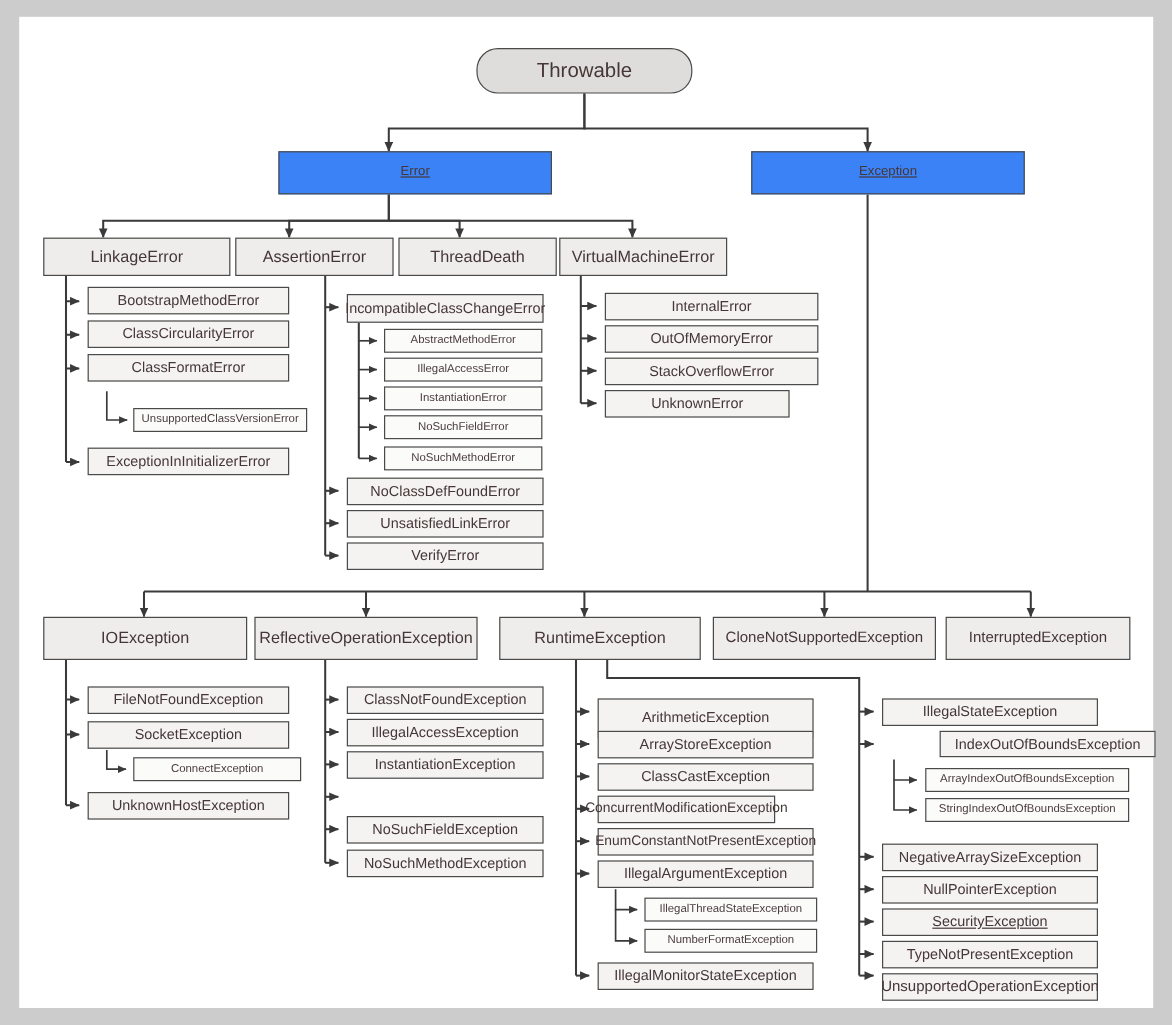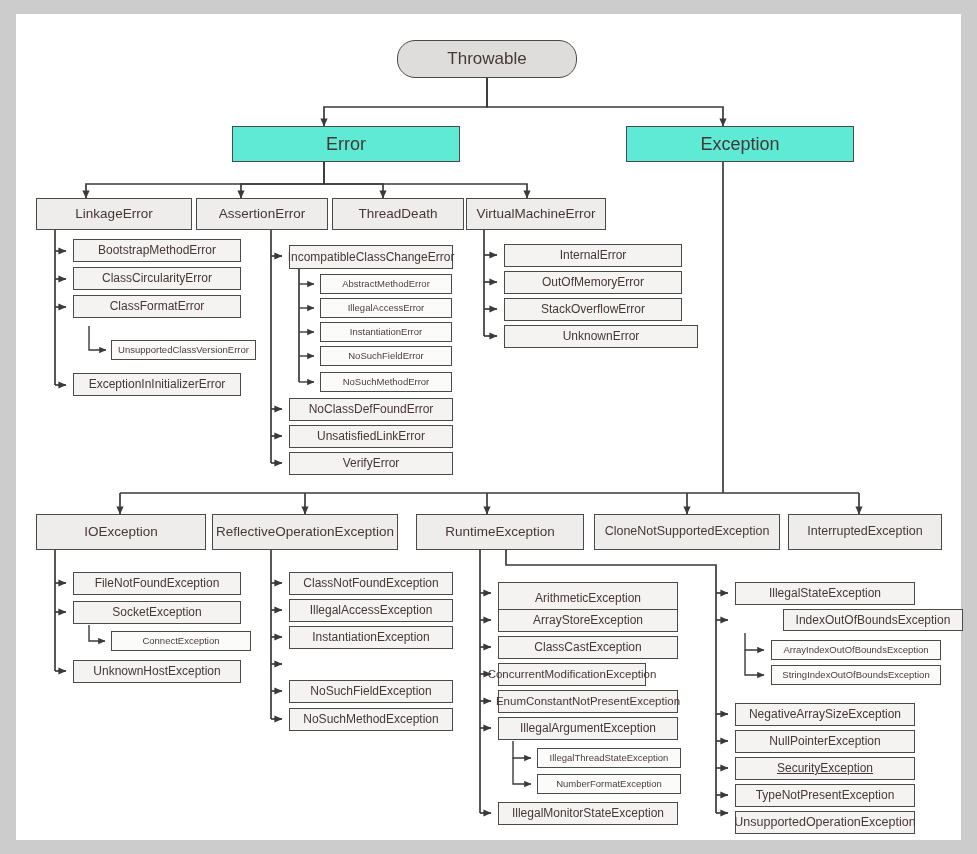"Error" .lvl1 { background: #5eead4 -> #3b82f6; font-size: 18px -> 11px; text-decoration: none -> underline }
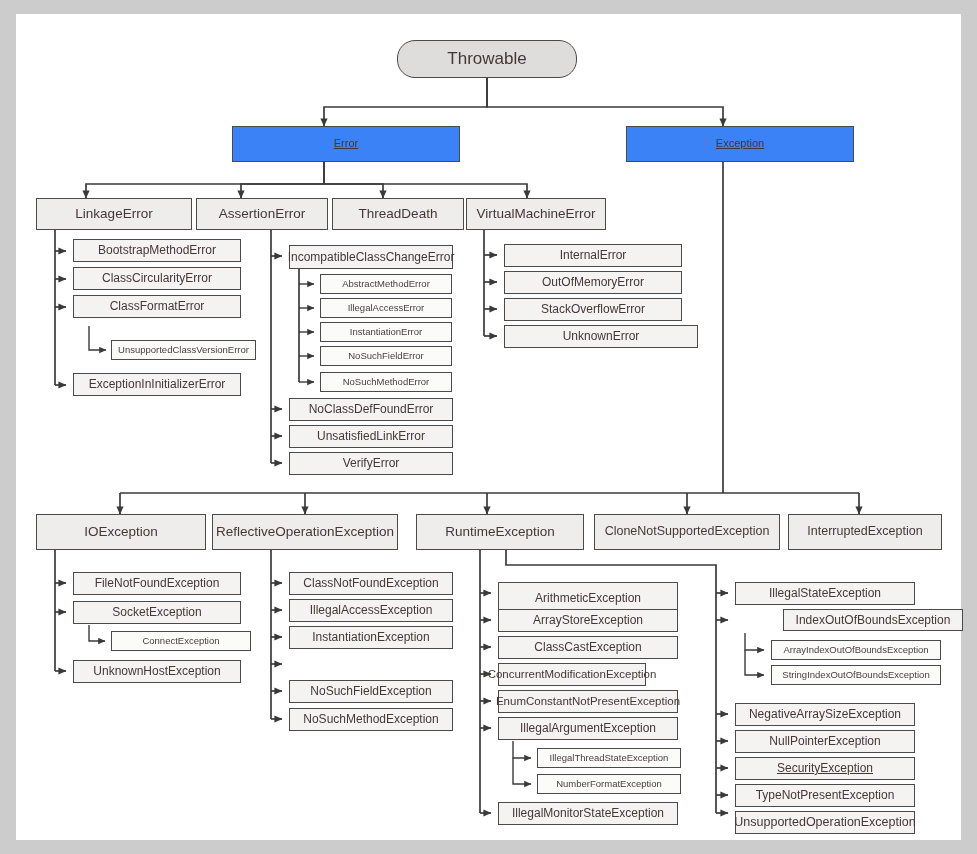"UnknownError" div.node { width: 194px -> 154px }
